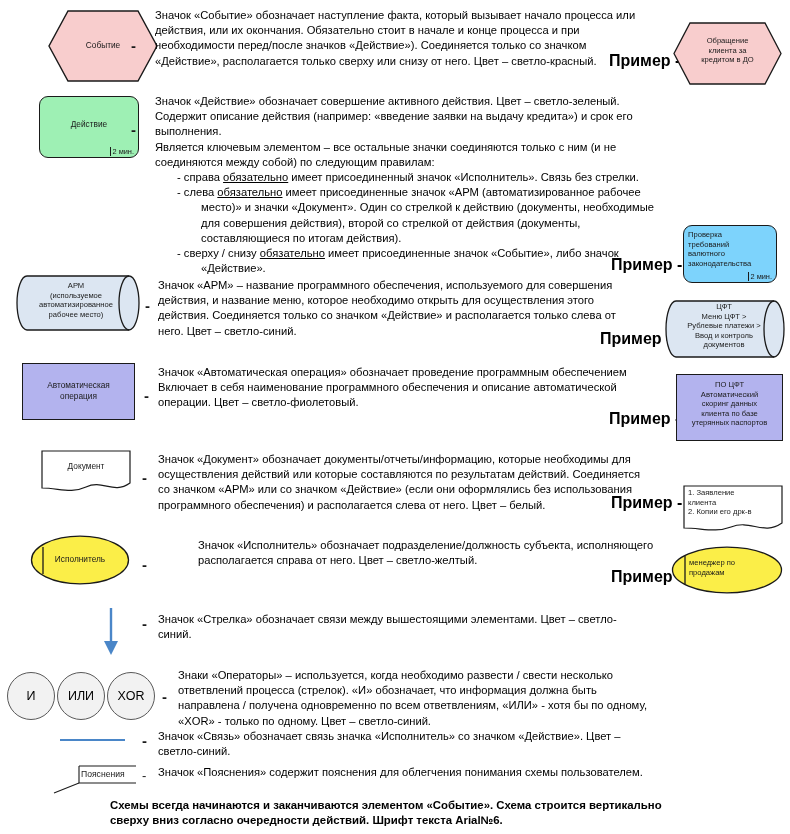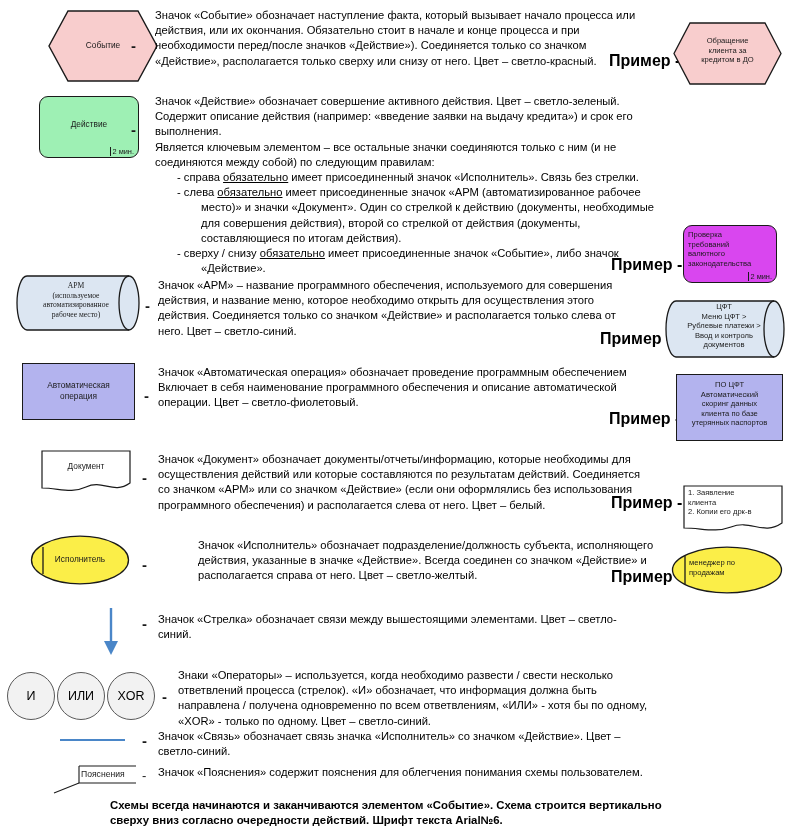"Проверка" div.rrect { background: #d946ef -> #7dd3fc }
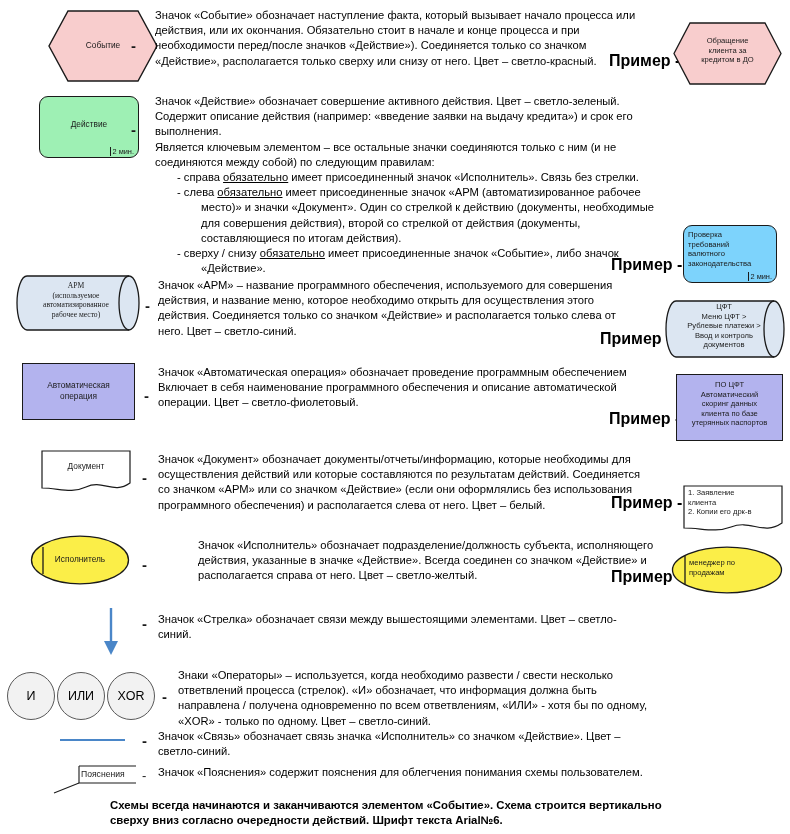"АРМ" div.cyl { font-family: Liberation Serif, serif -> none }
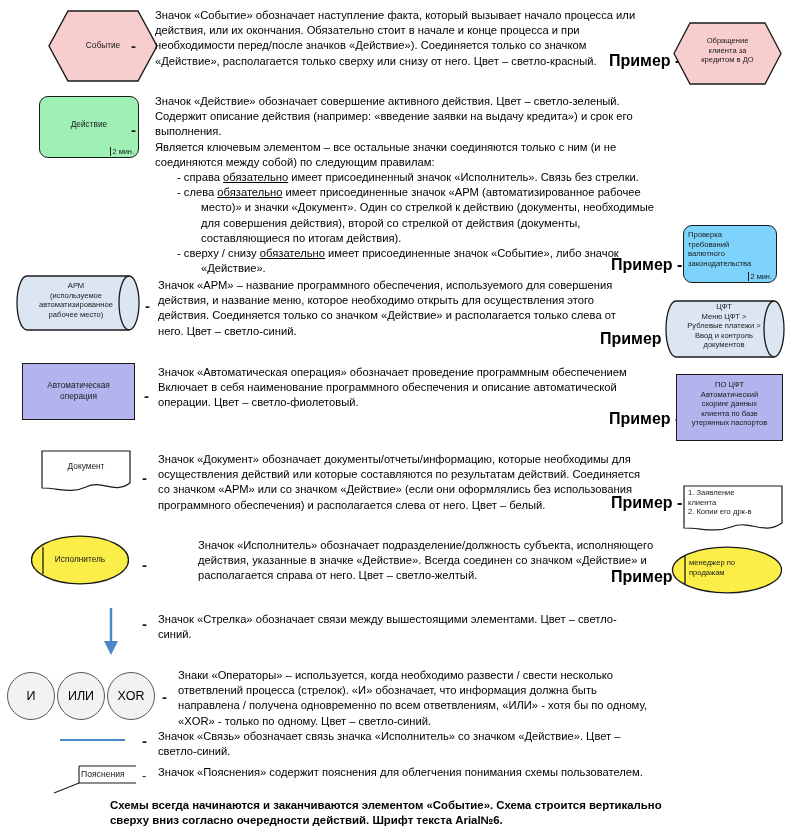"действия, указанные в значке «Действие»." div { html: <div>действия, указанные в значке «Действие». Всегда соединен со значком «Действие» и</div> -> none }
